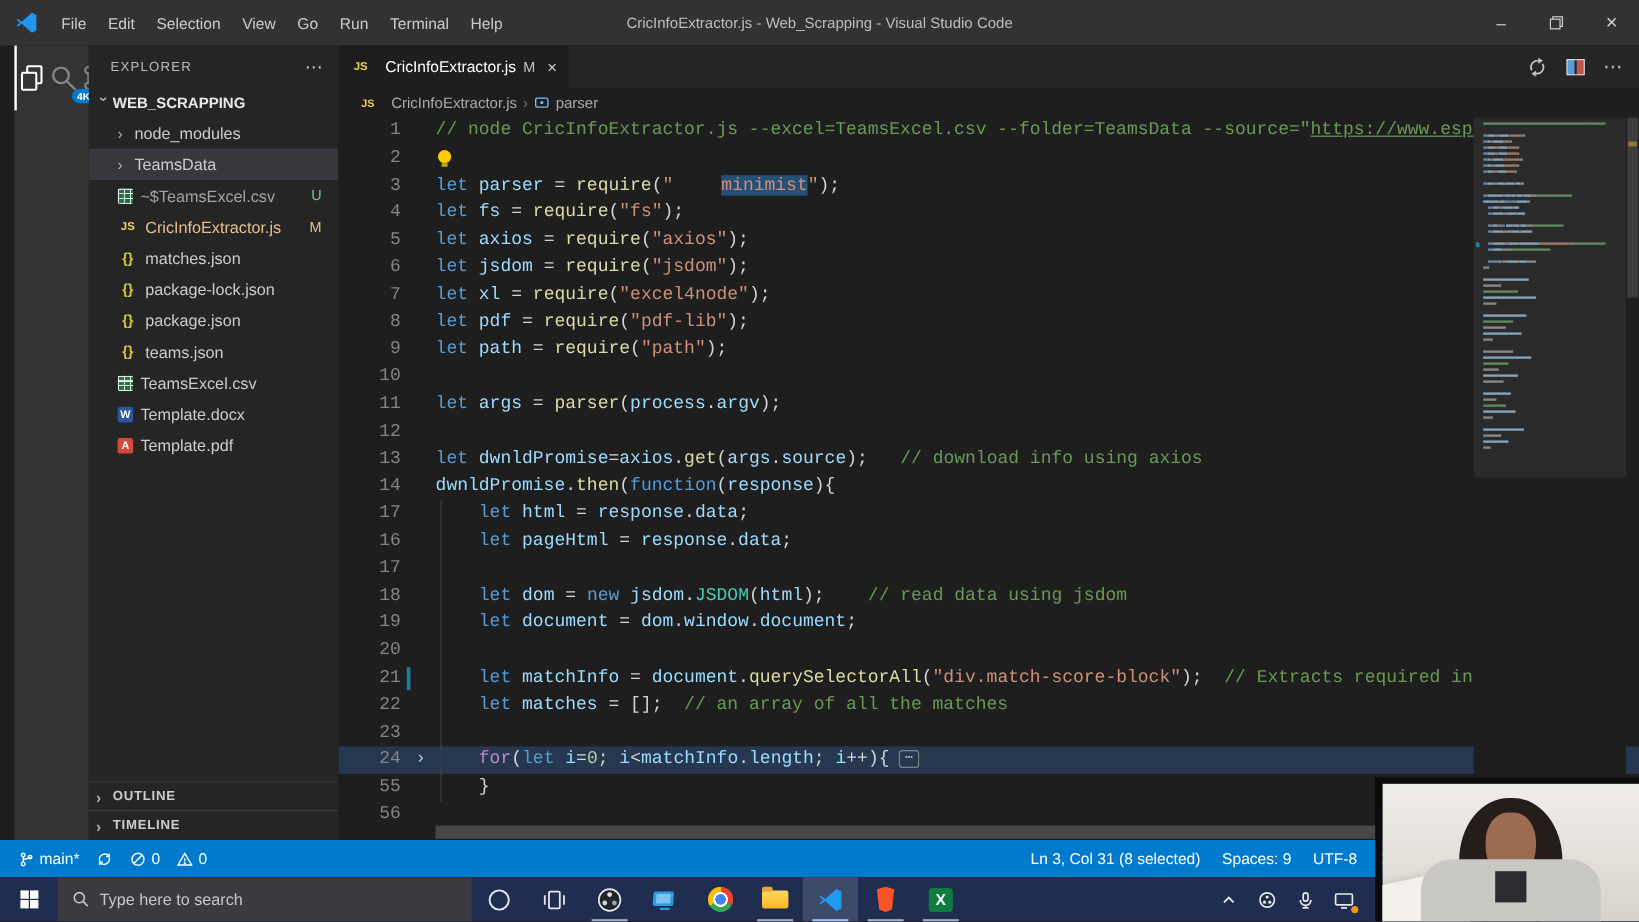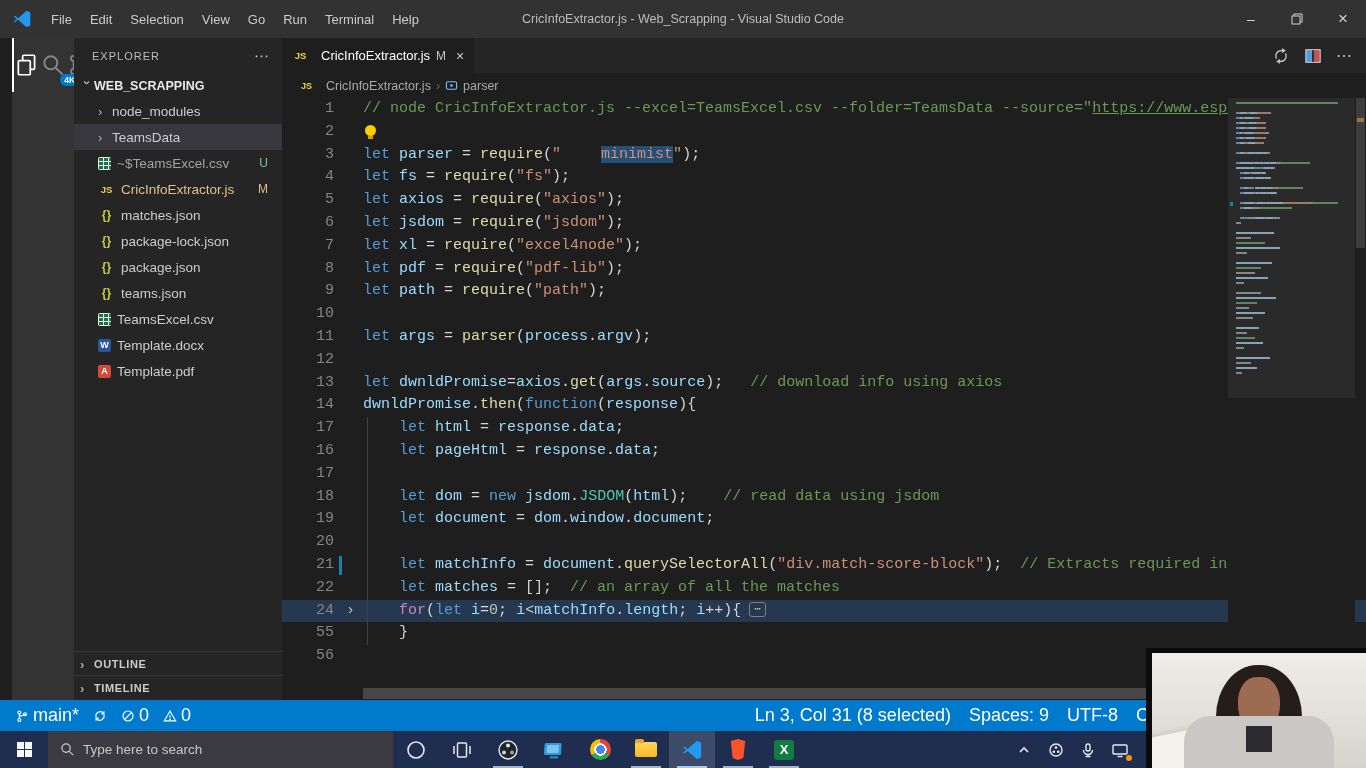"23" div.code-line { html: none -> <div><div><span>23</span></div><div><span></span></div></div> }
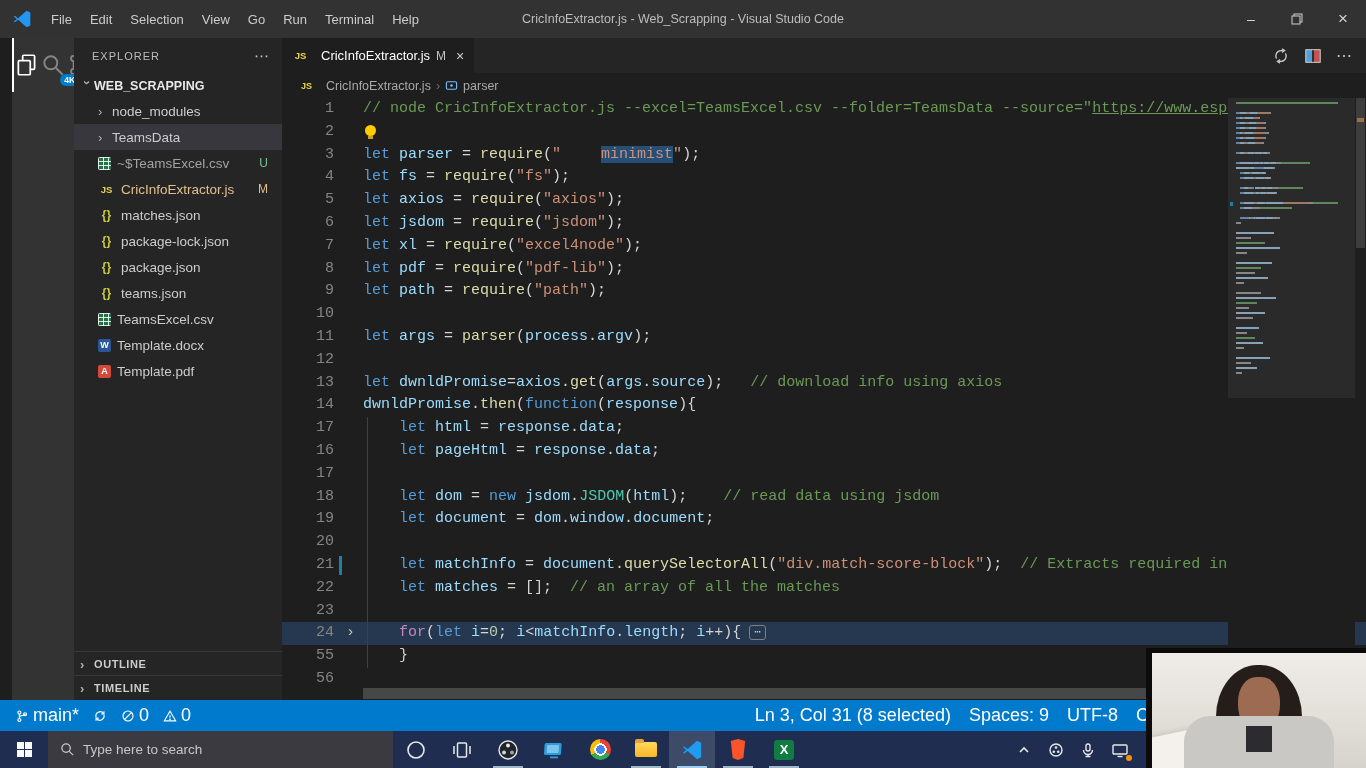"main*" .statusbar { font-size: 18px -> 13px }
